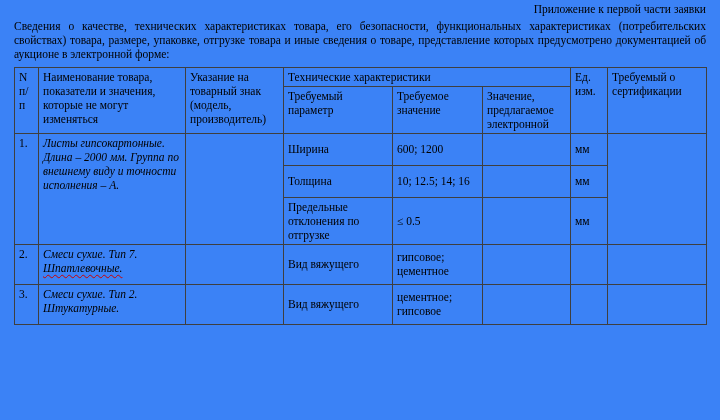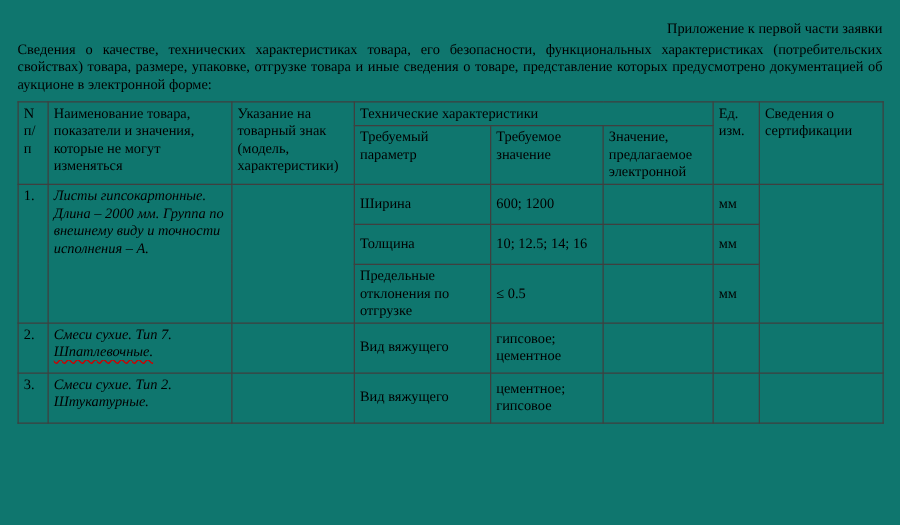"Приложение к первой части заявки" .page { background: #0f766e -> #3b82f6; padding: 17px 14px 0 14px -> 3px 14px 0 14px }
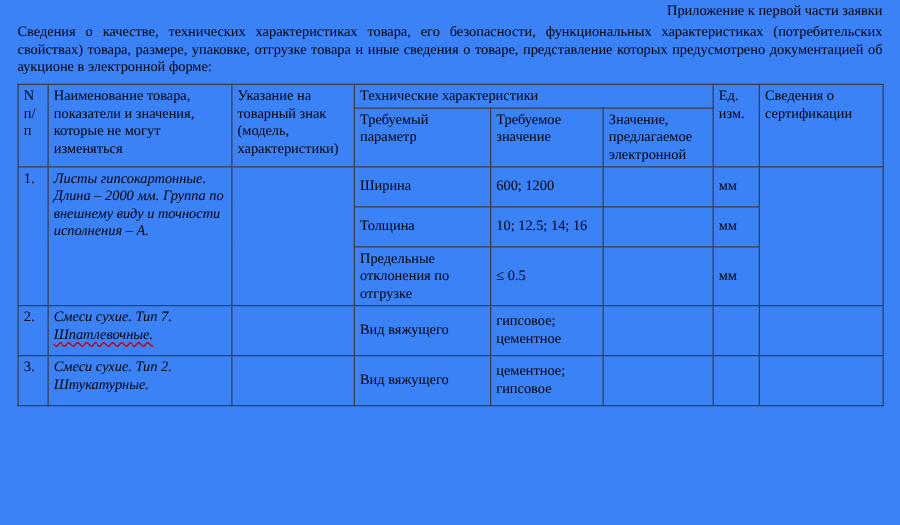"Указание на товарный знак (модель," th { text: характеристики -> производитель }
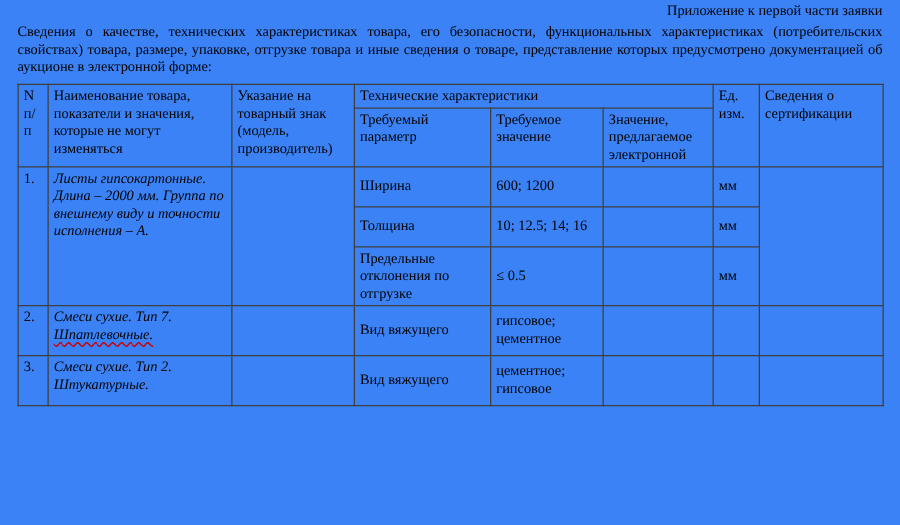"Сведения о сертификации" th { text: Сведения -> Требуемый }
